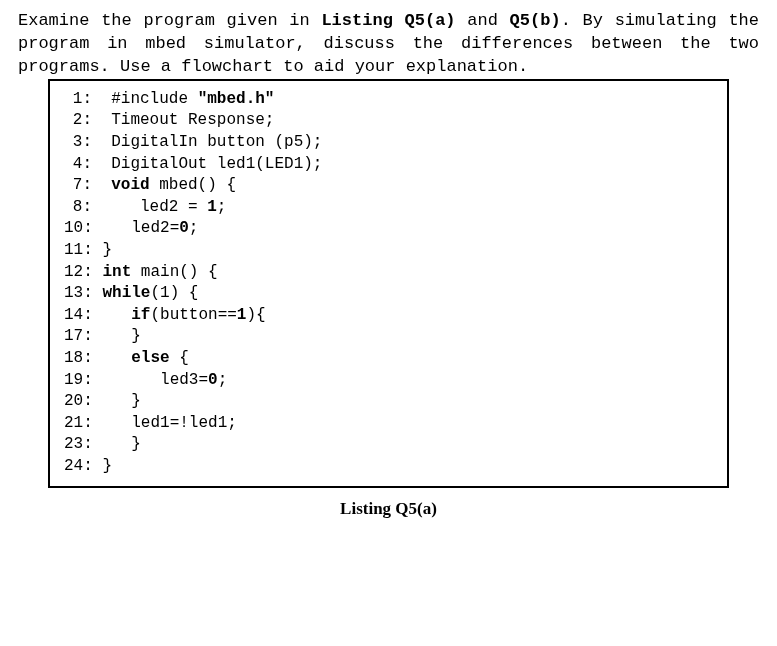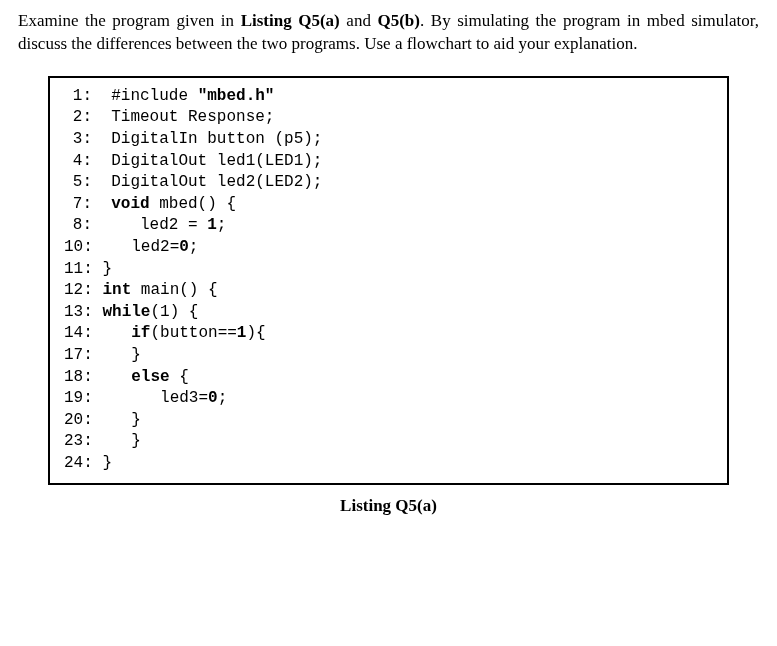"Examine the program given in" .question-text { font-family: none -> Liberation Mono, monospace; margin-bottom: 20px -> none }
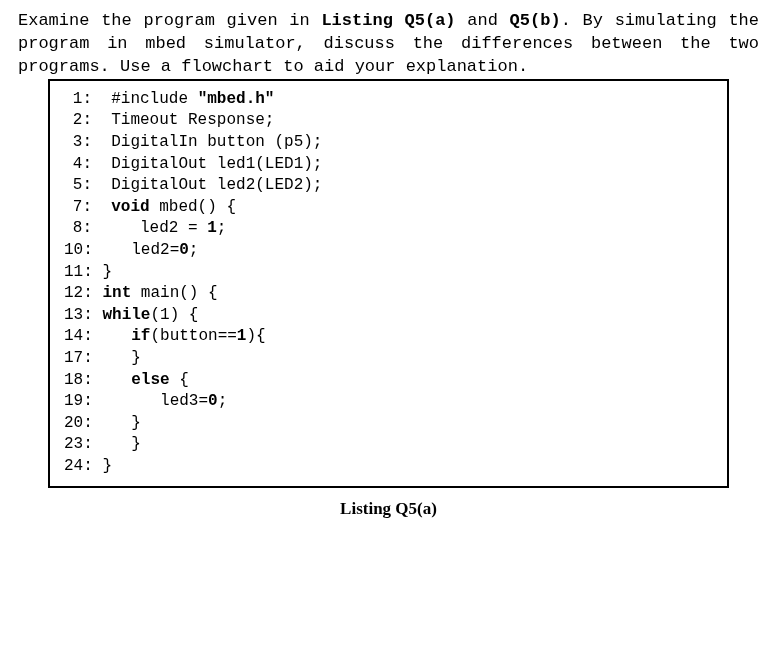"5: DigitalOut led2(LED2);" div.code-line { html: <div><span>5:</span><span> DigitalOut led2(LED2);</span><span></span><span></span></div> -> none }
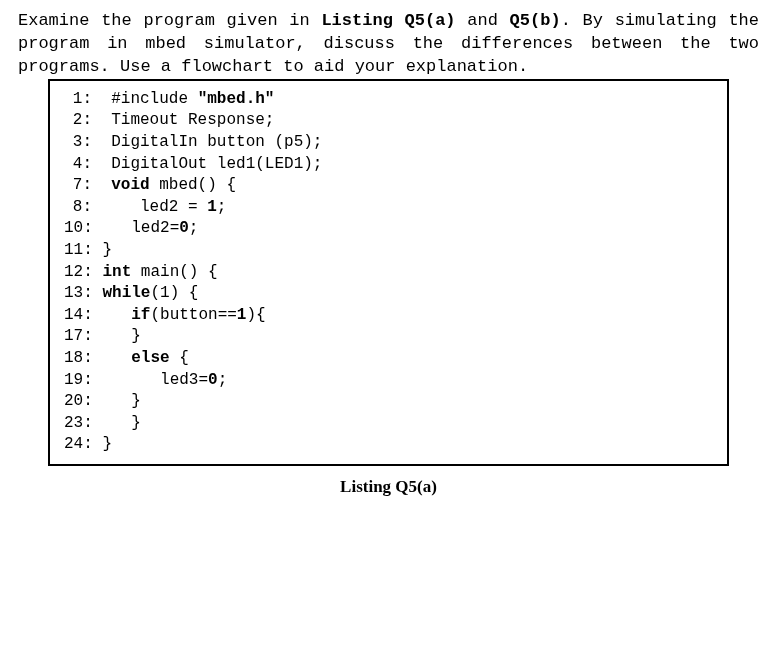"21: led1=!led1;" div.code-line { html: none -> <div><span>21:</span><span> led1=!led1;</span><span></span><span></span></div> }
